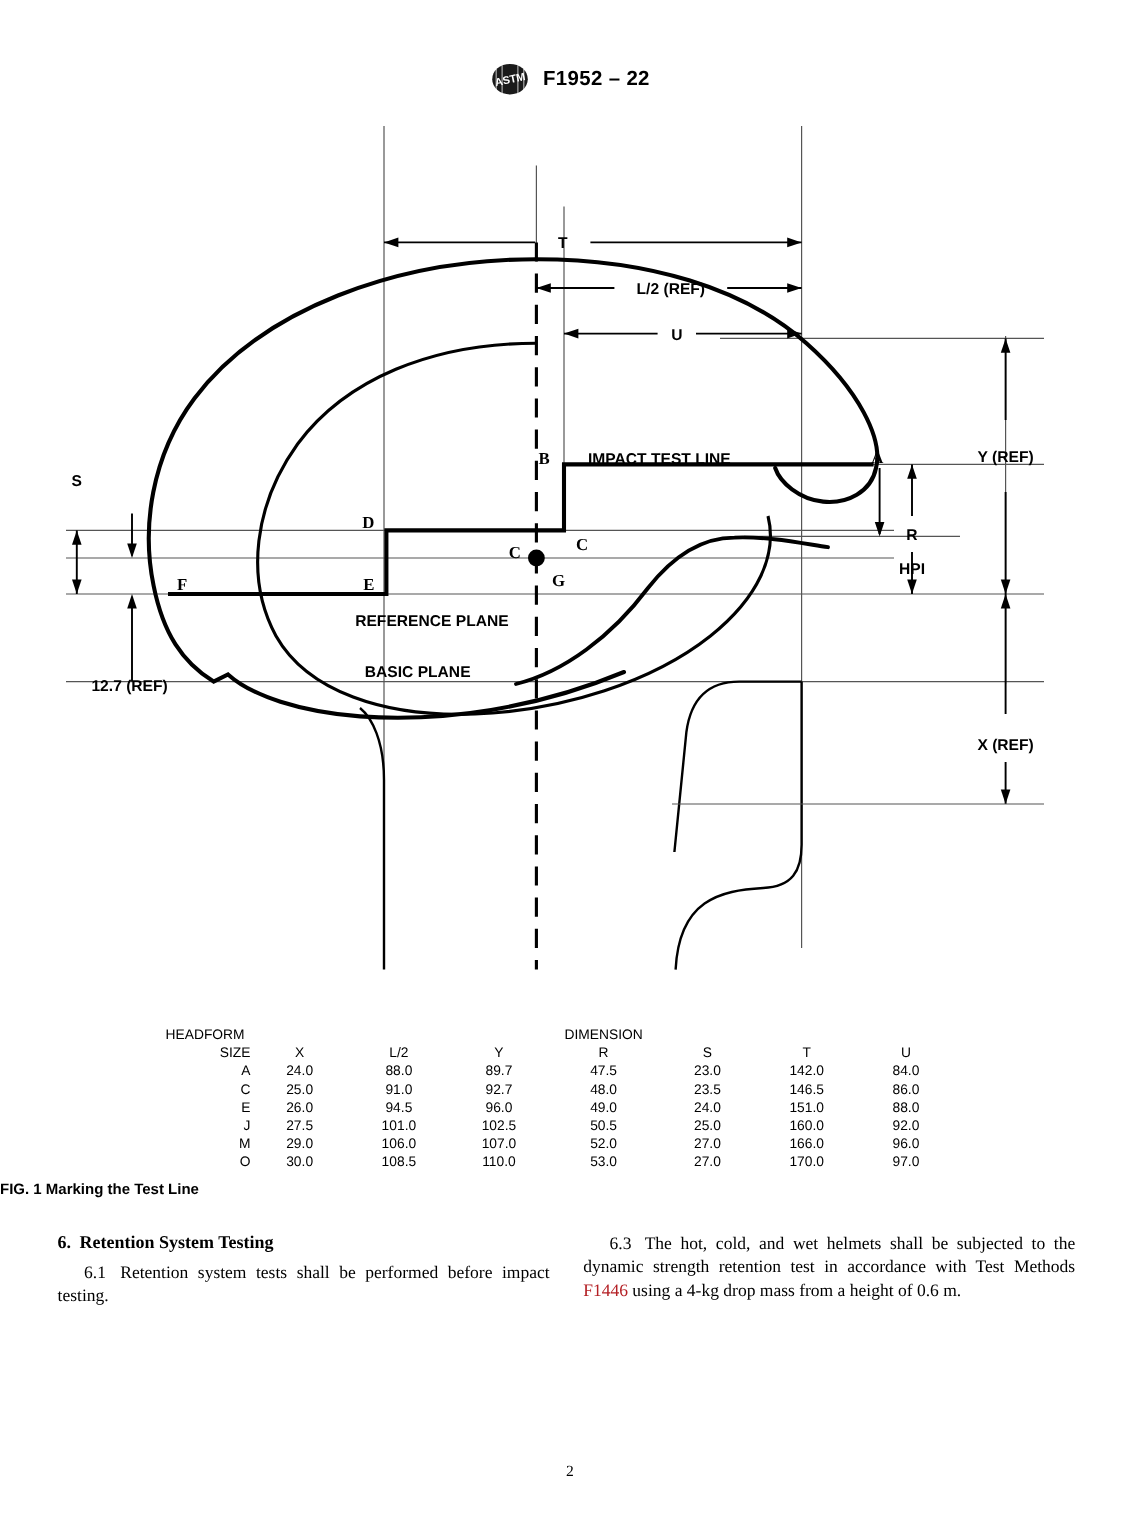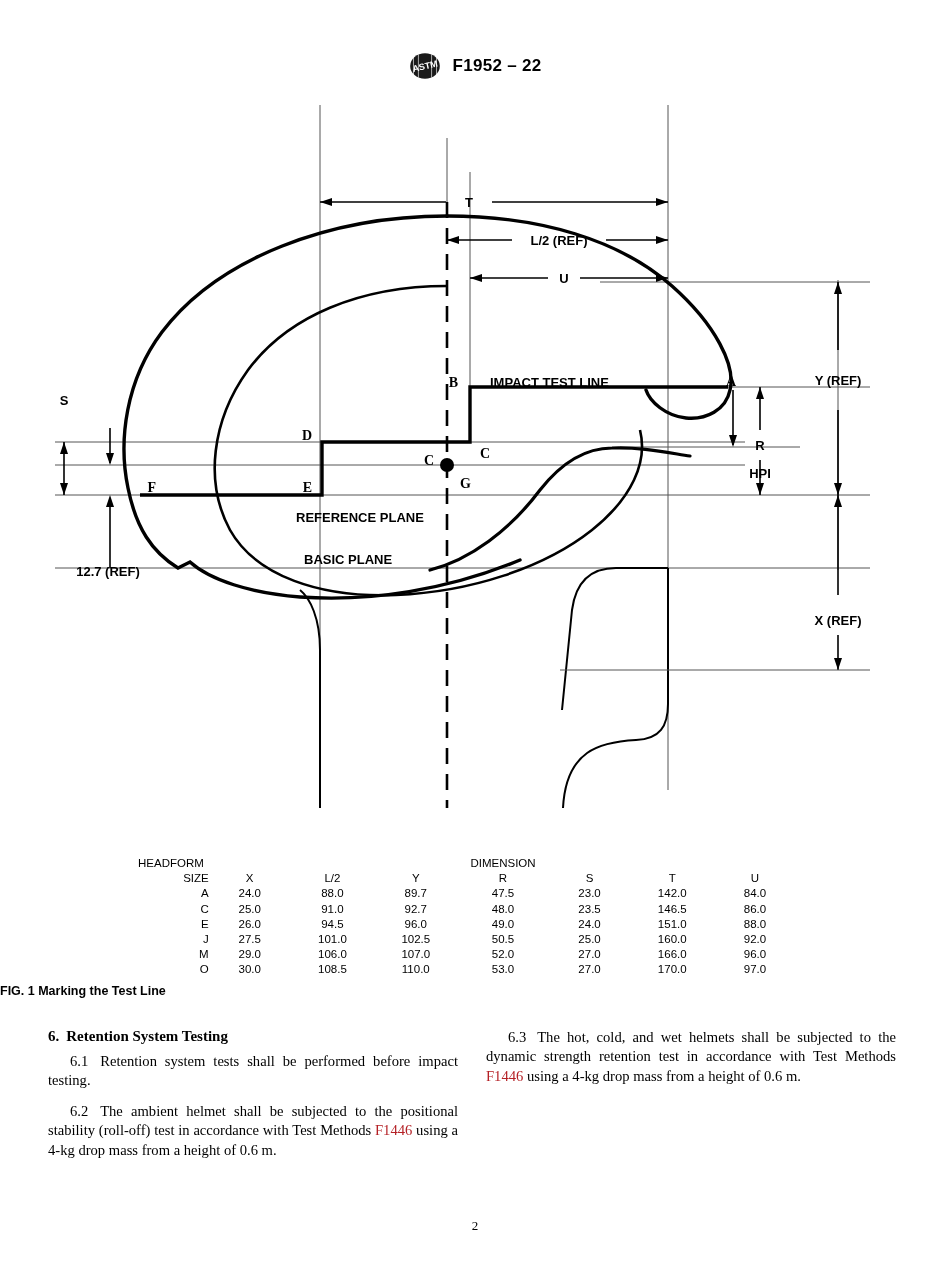"6.2 The ambient helmet shall" p.para { html: <p> <span>6.2</span> <span>The ambient helmet shall be subjected to the positional stability (roll-off) test in accordance with Test Methods </span><span>F1446</span><span> using a 4-kg drop mass from a height of 0.6 m.</span> </p> -> none }
